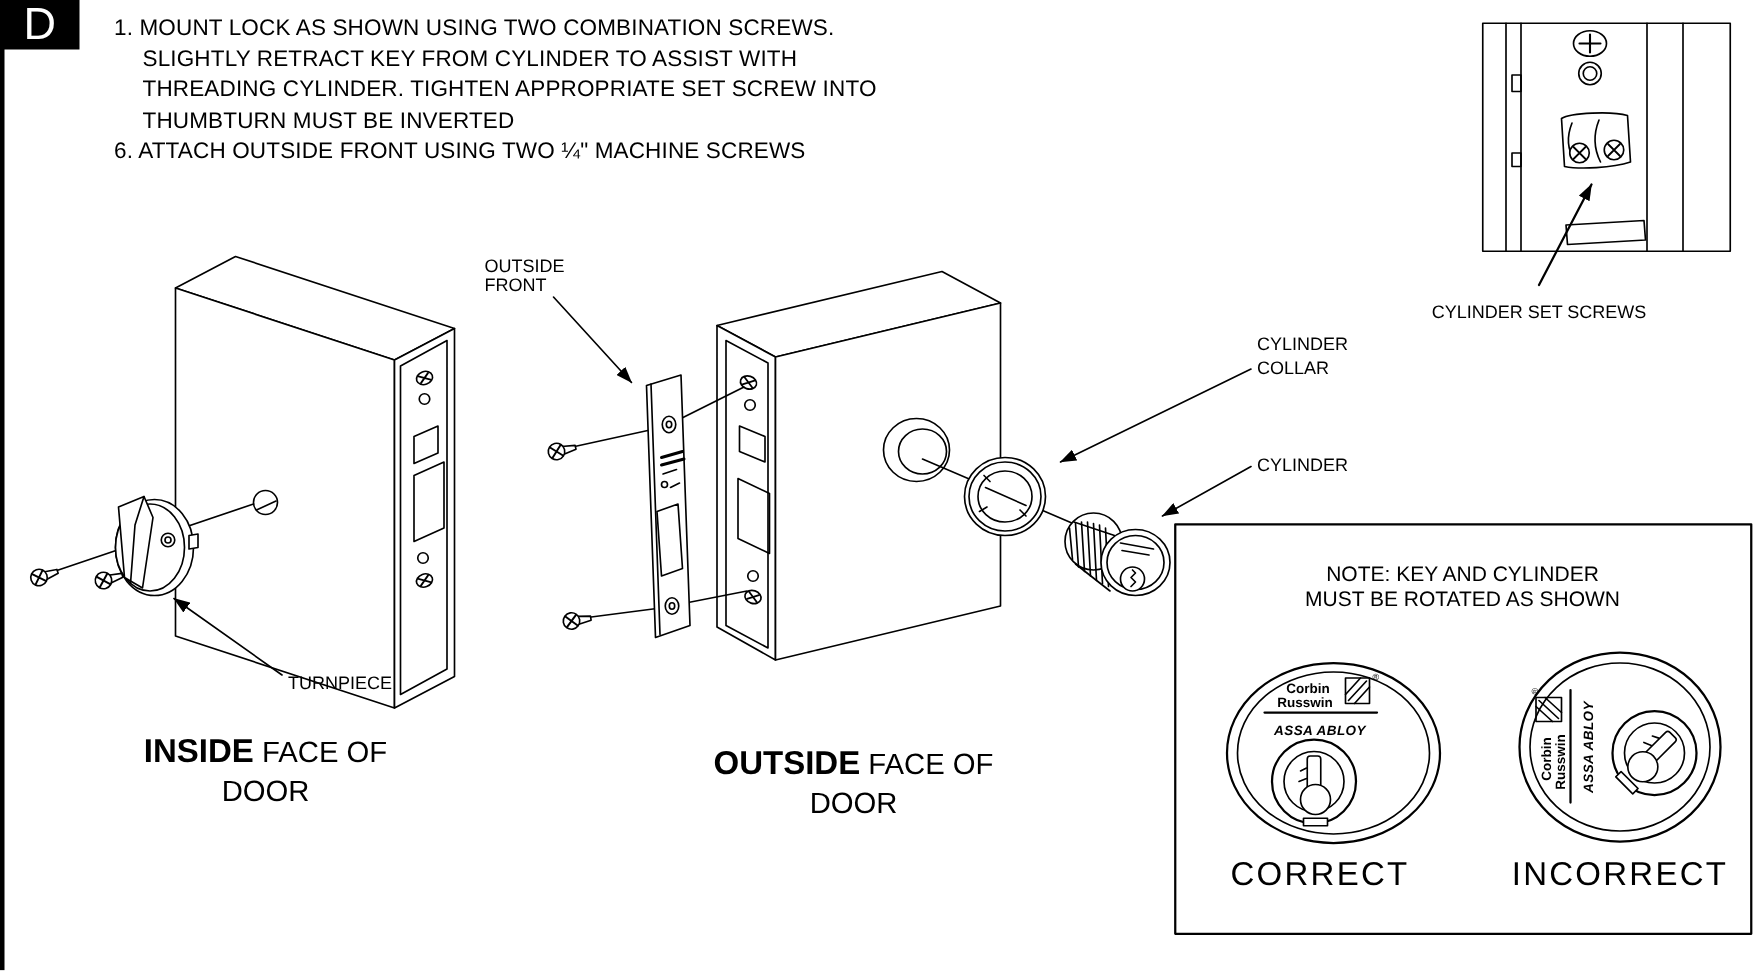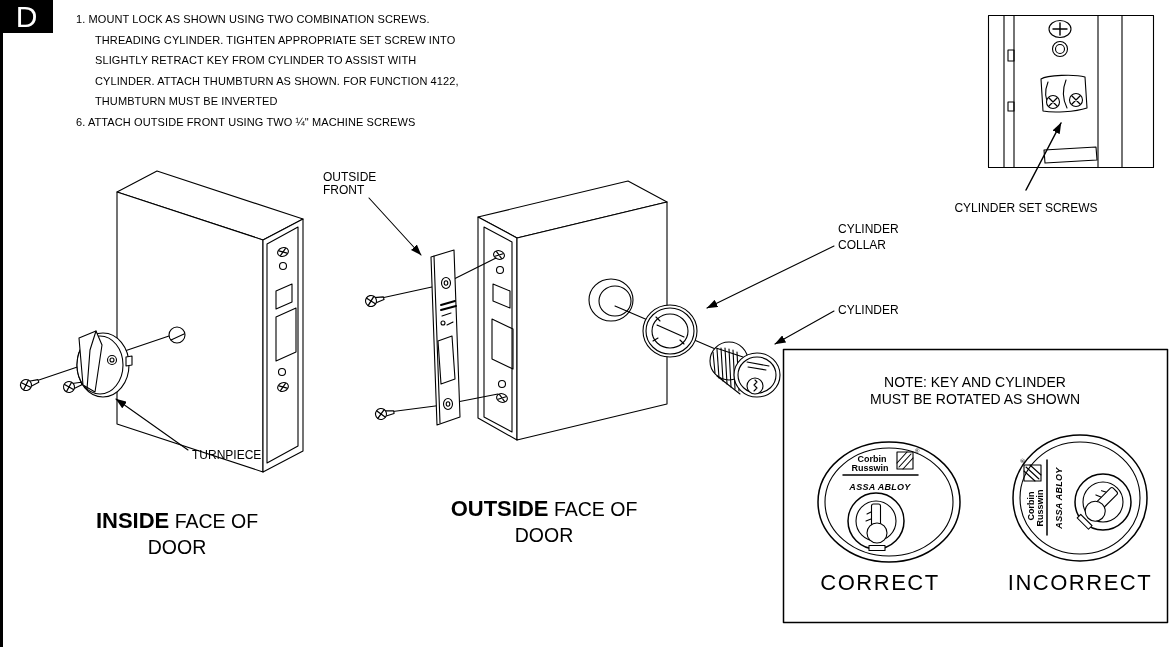"1. MOUNT LOCK AS SHOWN" .instructions { font-size: 11px -> 15px }
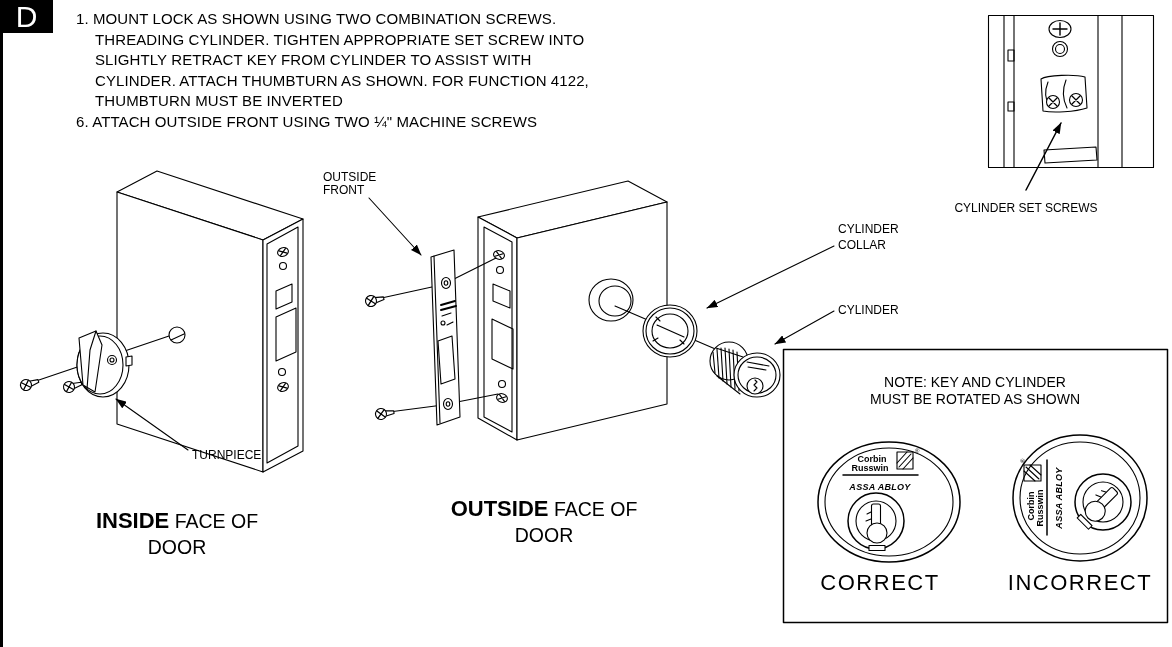"THREADING CYLINDER. TIGHTEN APPROPRIATE" div.iline { order: before "SLIGHTLY RETRACT KEY FROM CYLINDER" -> after "SLIGHTLY RETRACT KEY FROM CYLINDER" }
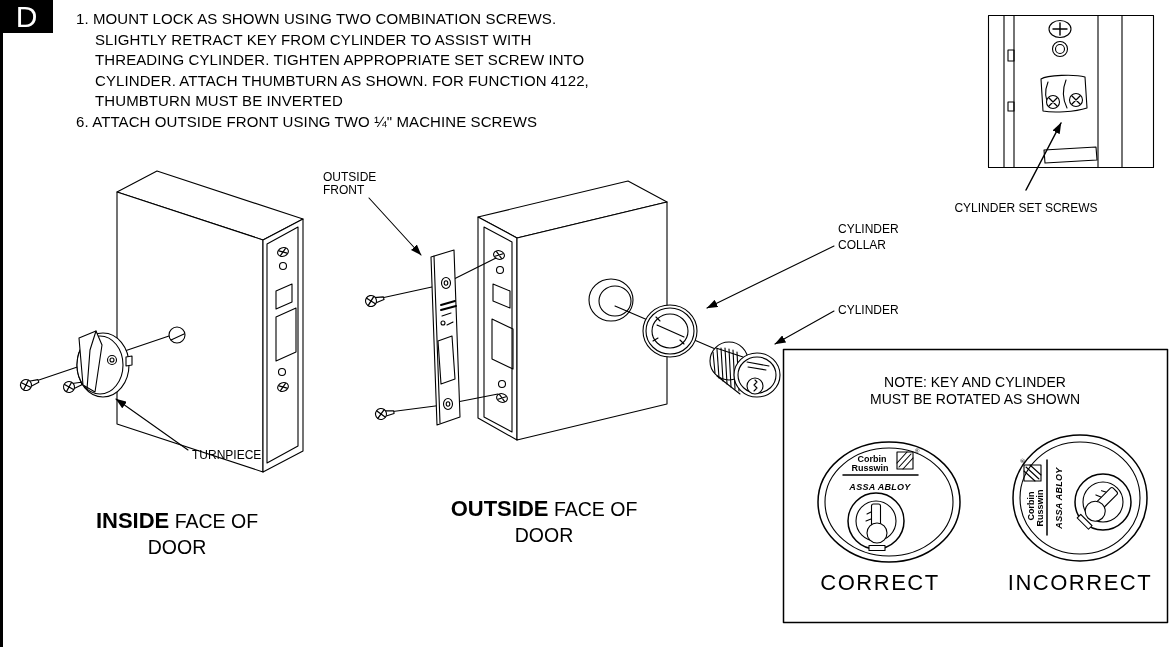"CYLINDER. ATTACH THUMBTURN AS SHOWN." div.iline { html: <div>CYLINDER. ATTACH THUMBTURN AS SHOWN. FOR FUNCTION 4122,</div> -> none }
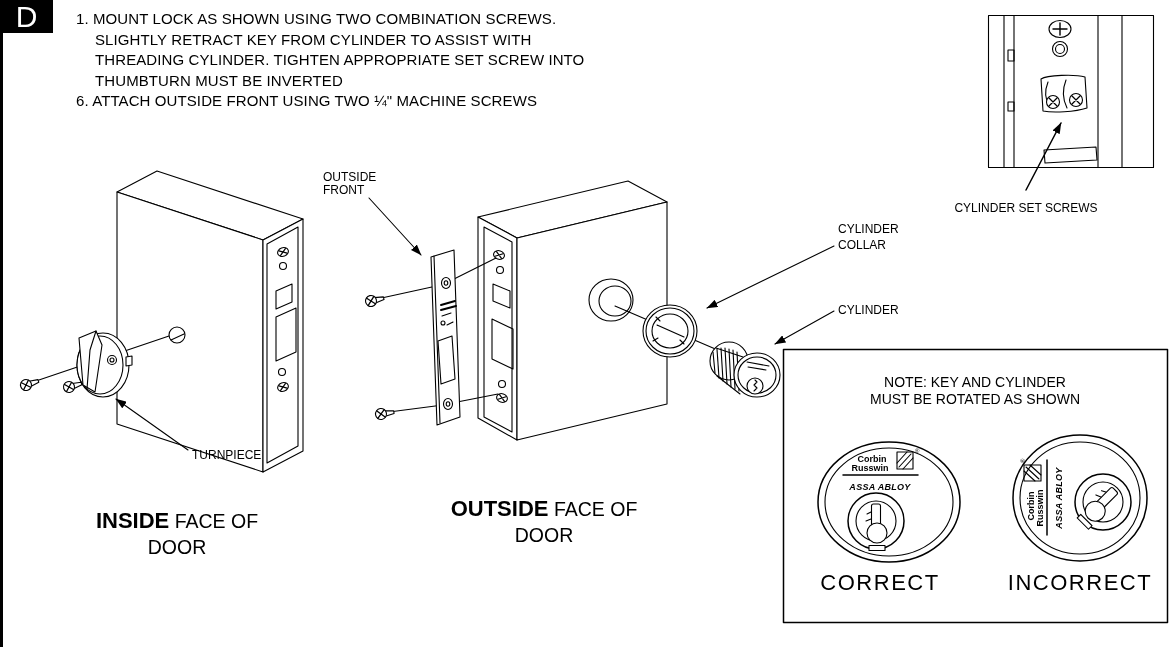"INSIDE FACE OF" .caption-inside { top: 508px -> 488px }
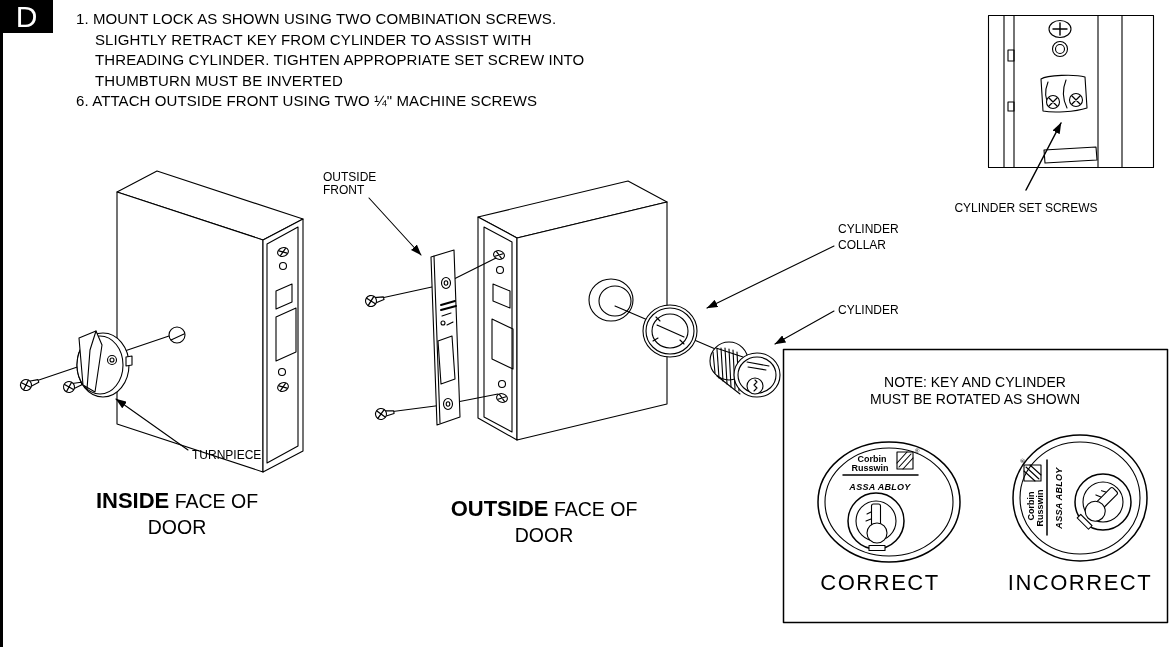"OUTSIDE FACE OF" .caption-outside { left: 414px -> 439px }
